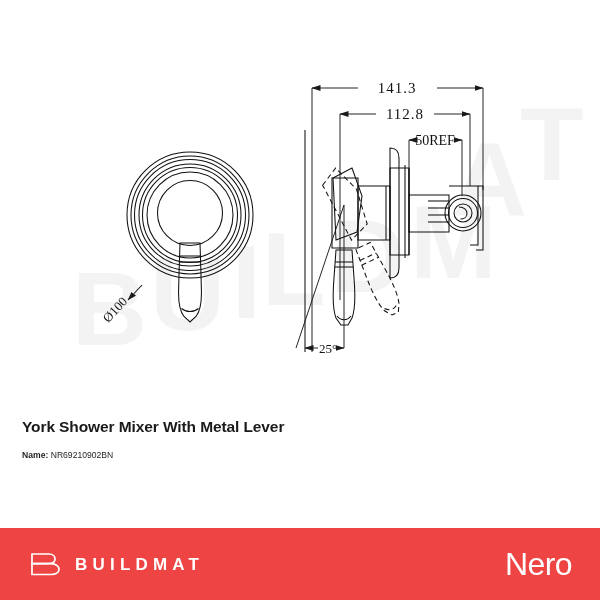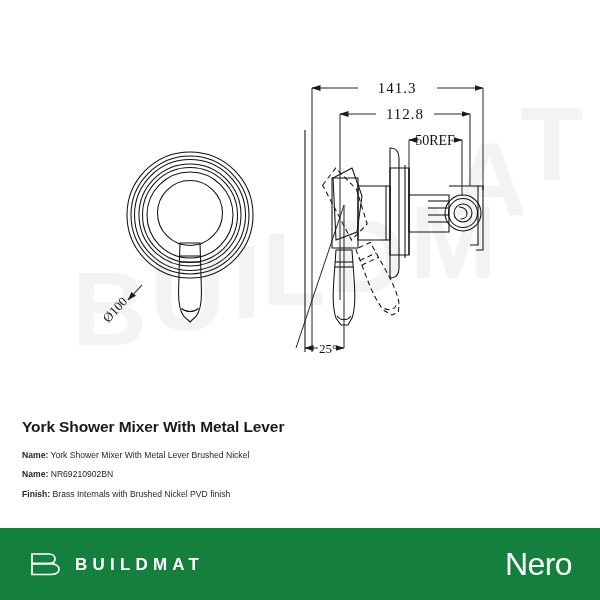"Name: York Shower Mixer With" div.spec-row { html: <div> <span>Name:</span> <span>York Shower Mixer With Metal Lever Brushed Nickel</span> </div> -> none }
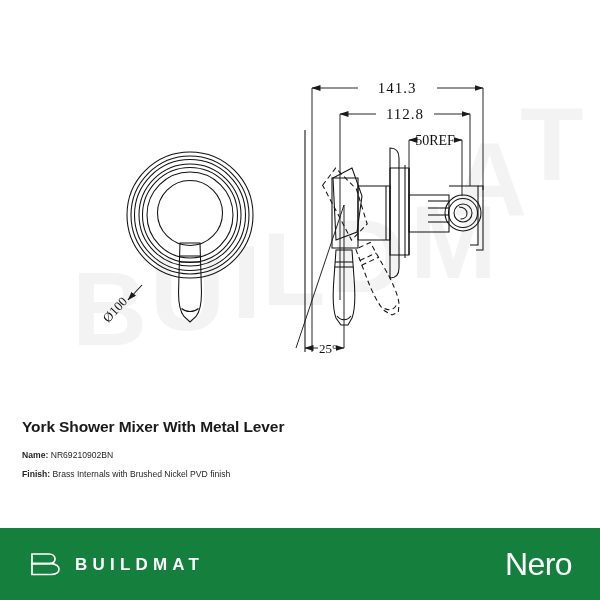"Finish: Brass Internals with Brushed" div.spec-row { html: <div> <span>Finish:</span> <span>Brass Internals with Brushed Nickel PVD finish</span> </div> -> none }
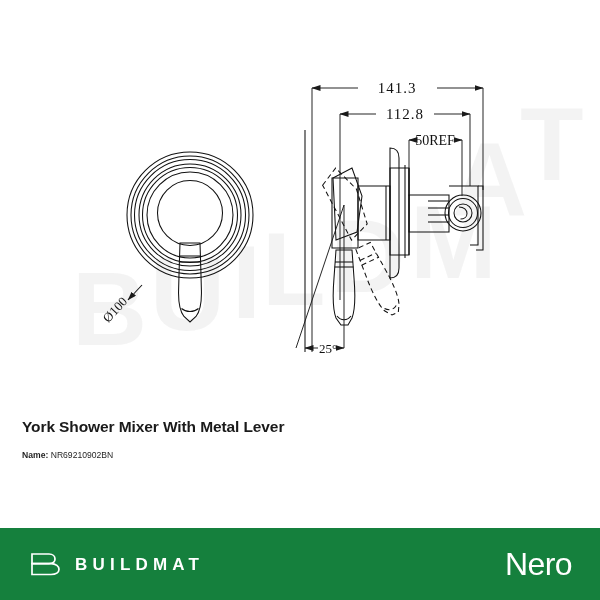"BUILDMAT" #footer { background: #15803d -> #ef4444 }
